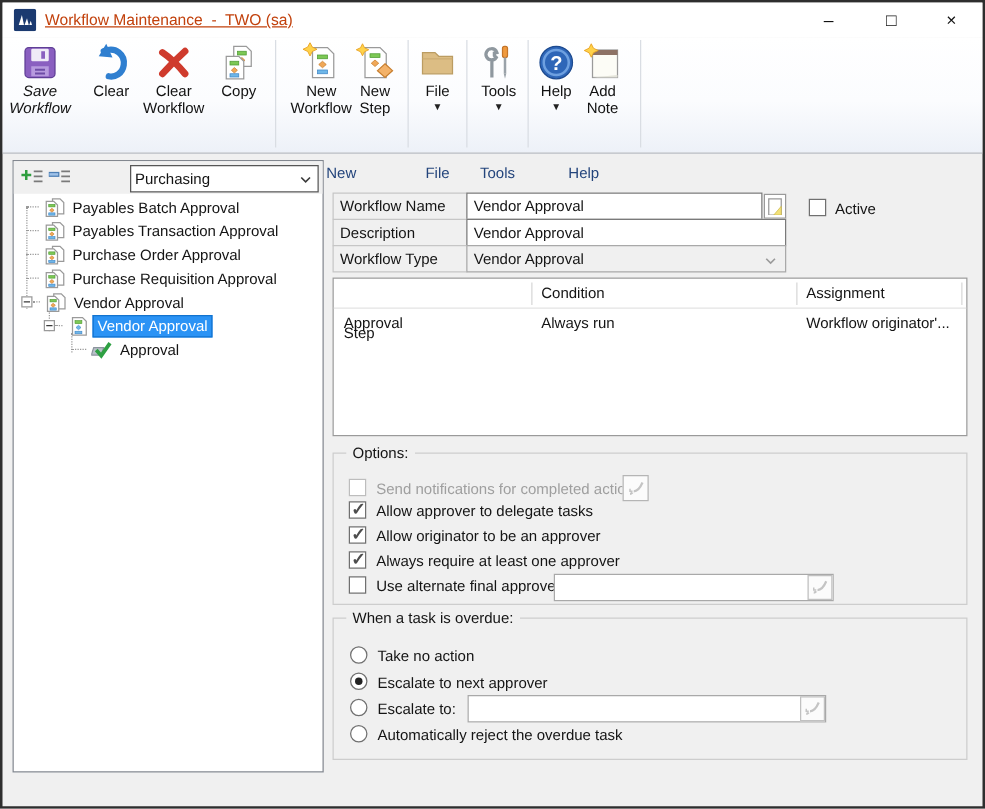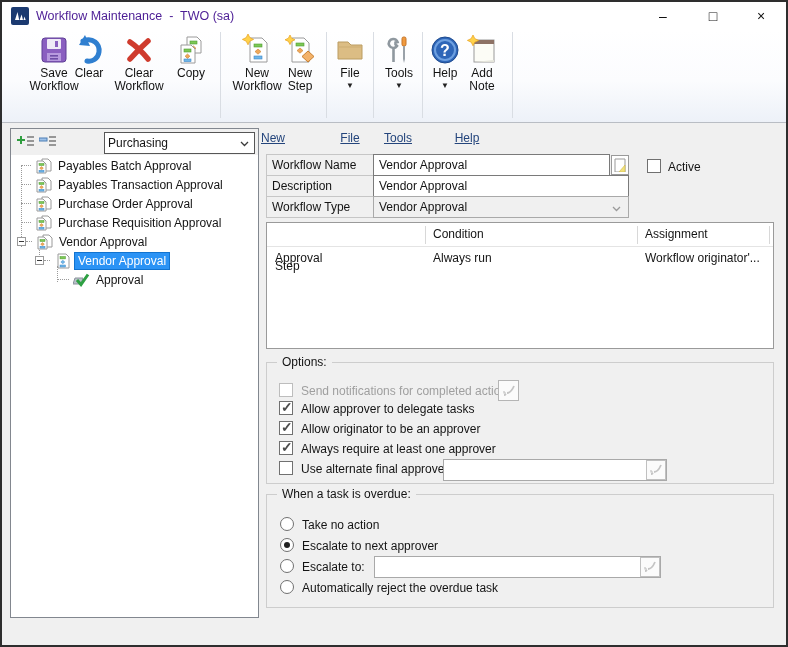"Workflow Maintenance - TWO (sa)" #title-text { color: #4c1d95 -> #c2410c; text-decoration: none -> underline }
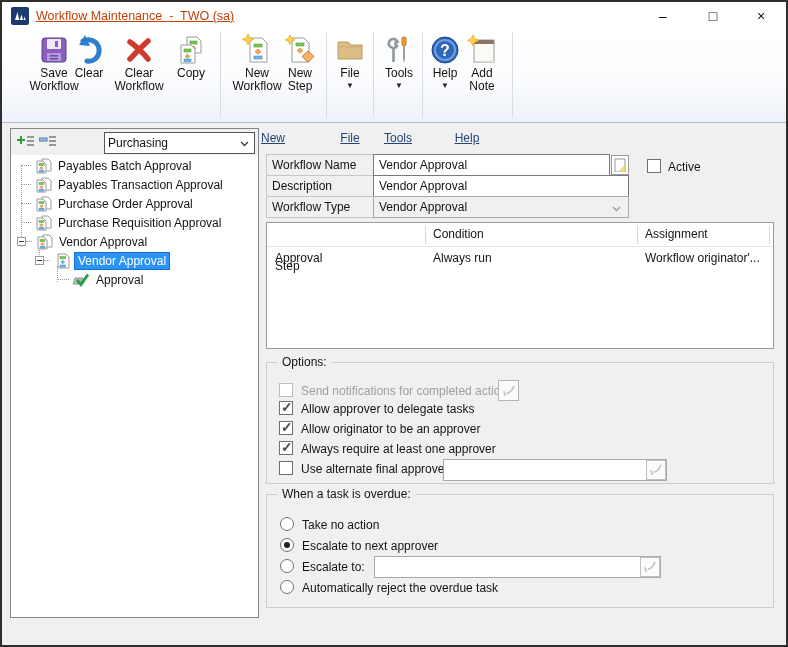"Save Workflow" div.rbtn { font-style: none -> italic; left: 24px -> 2px }
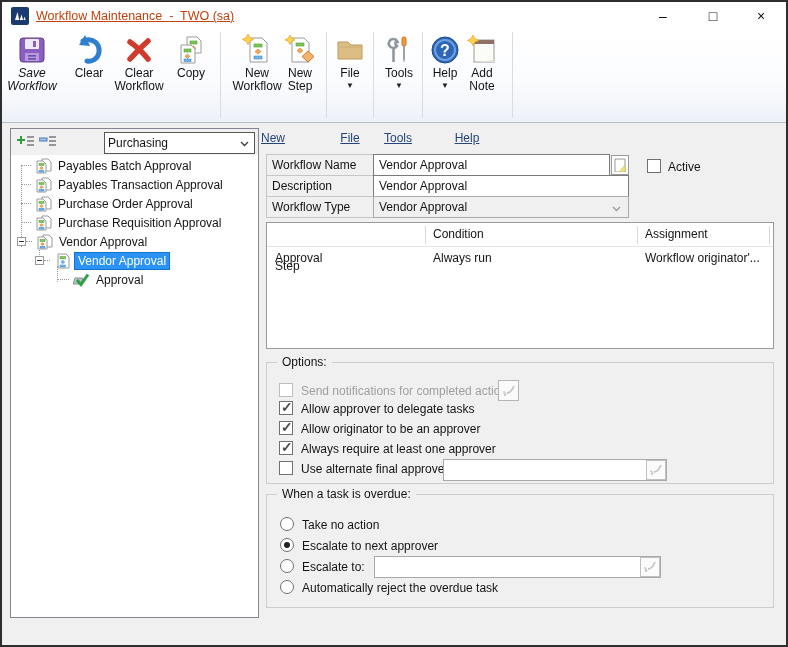"New" .glabel { text-decoration: underline -> none }
